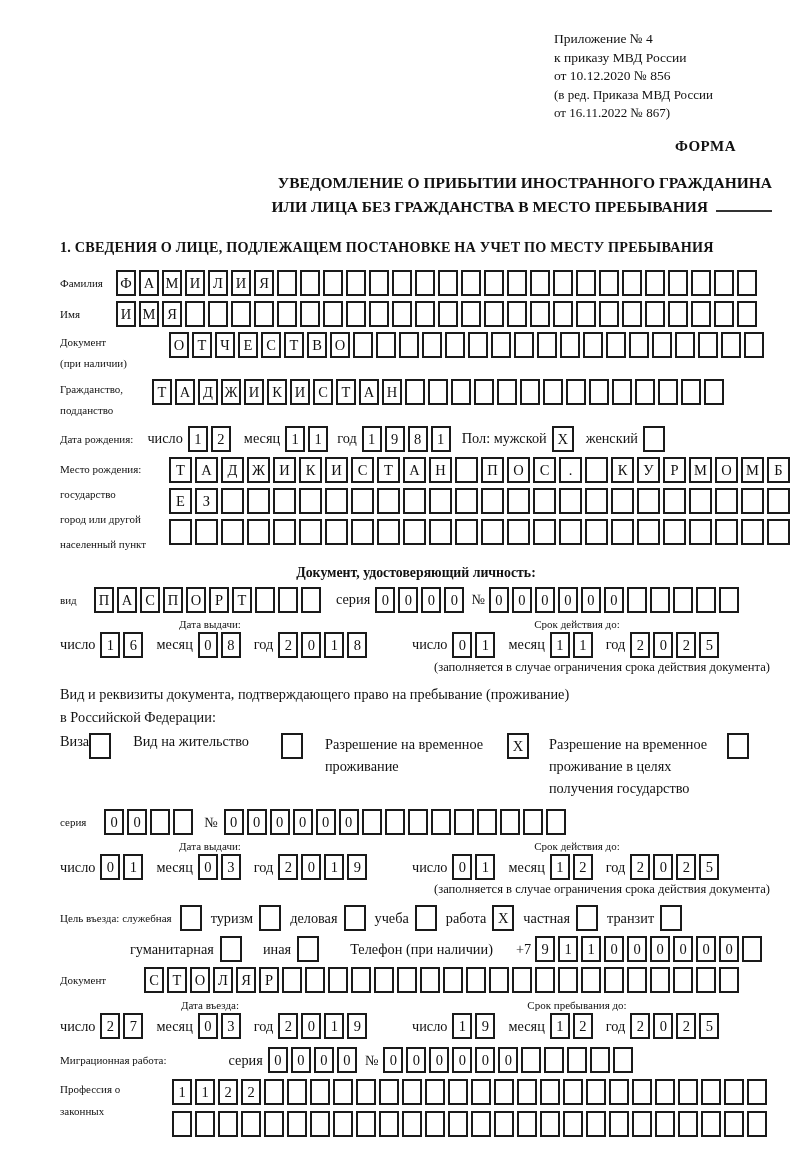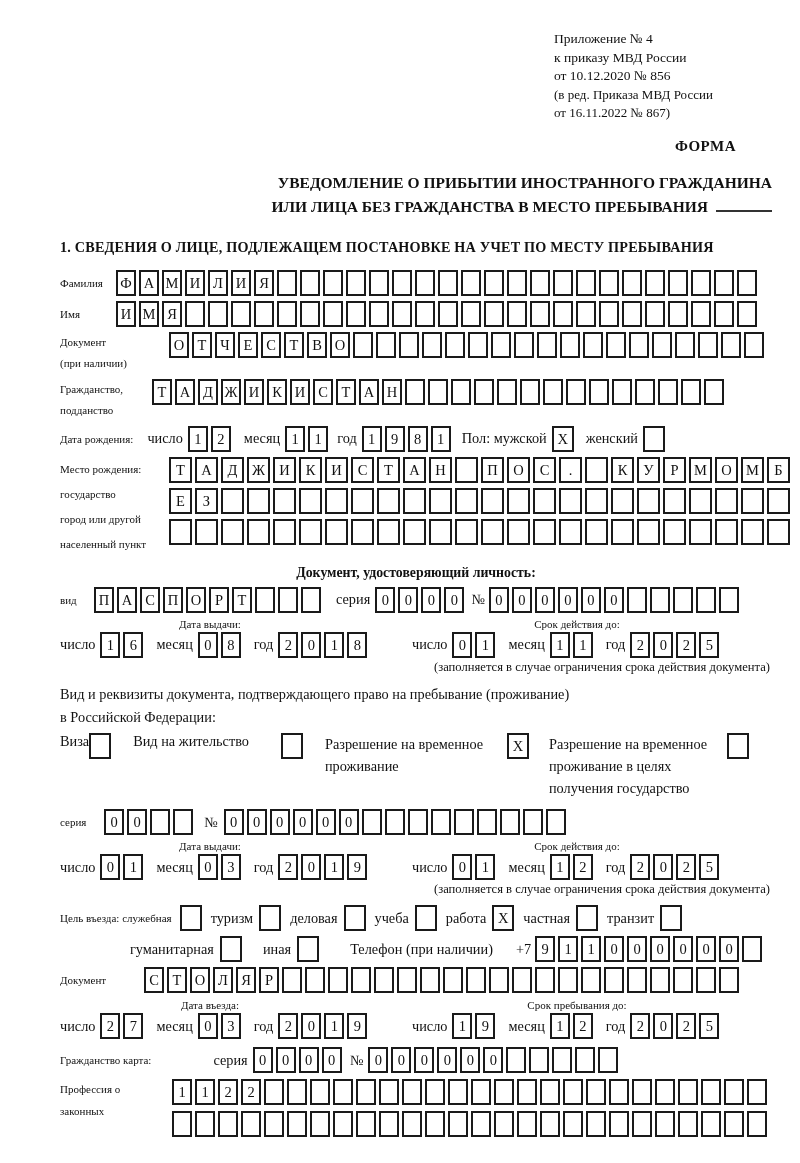"Гражданство карта:" span.lbl { text: Гражданство карта -> Миграционная работа }
